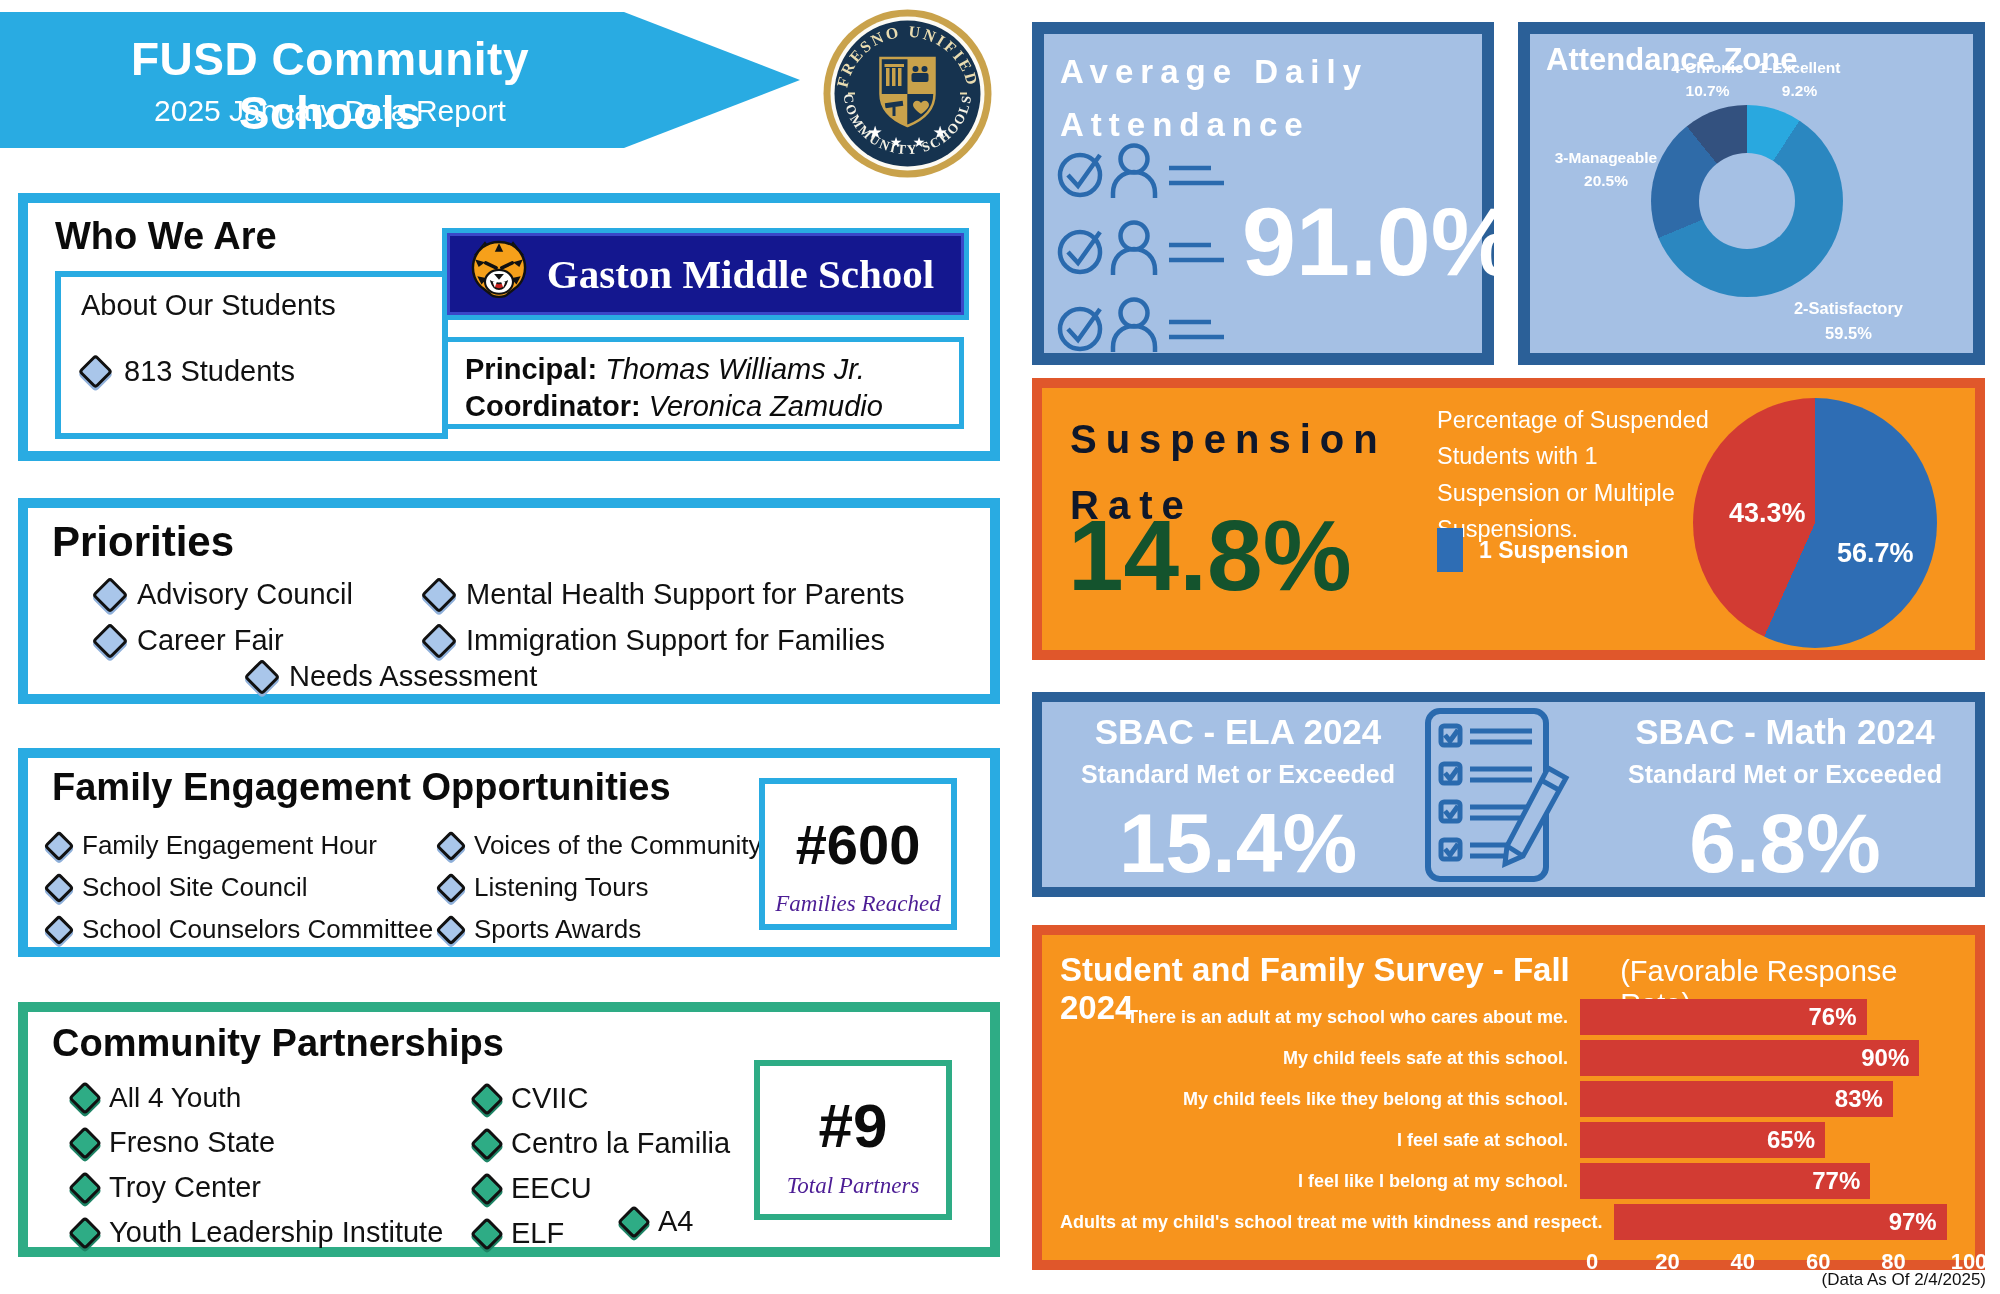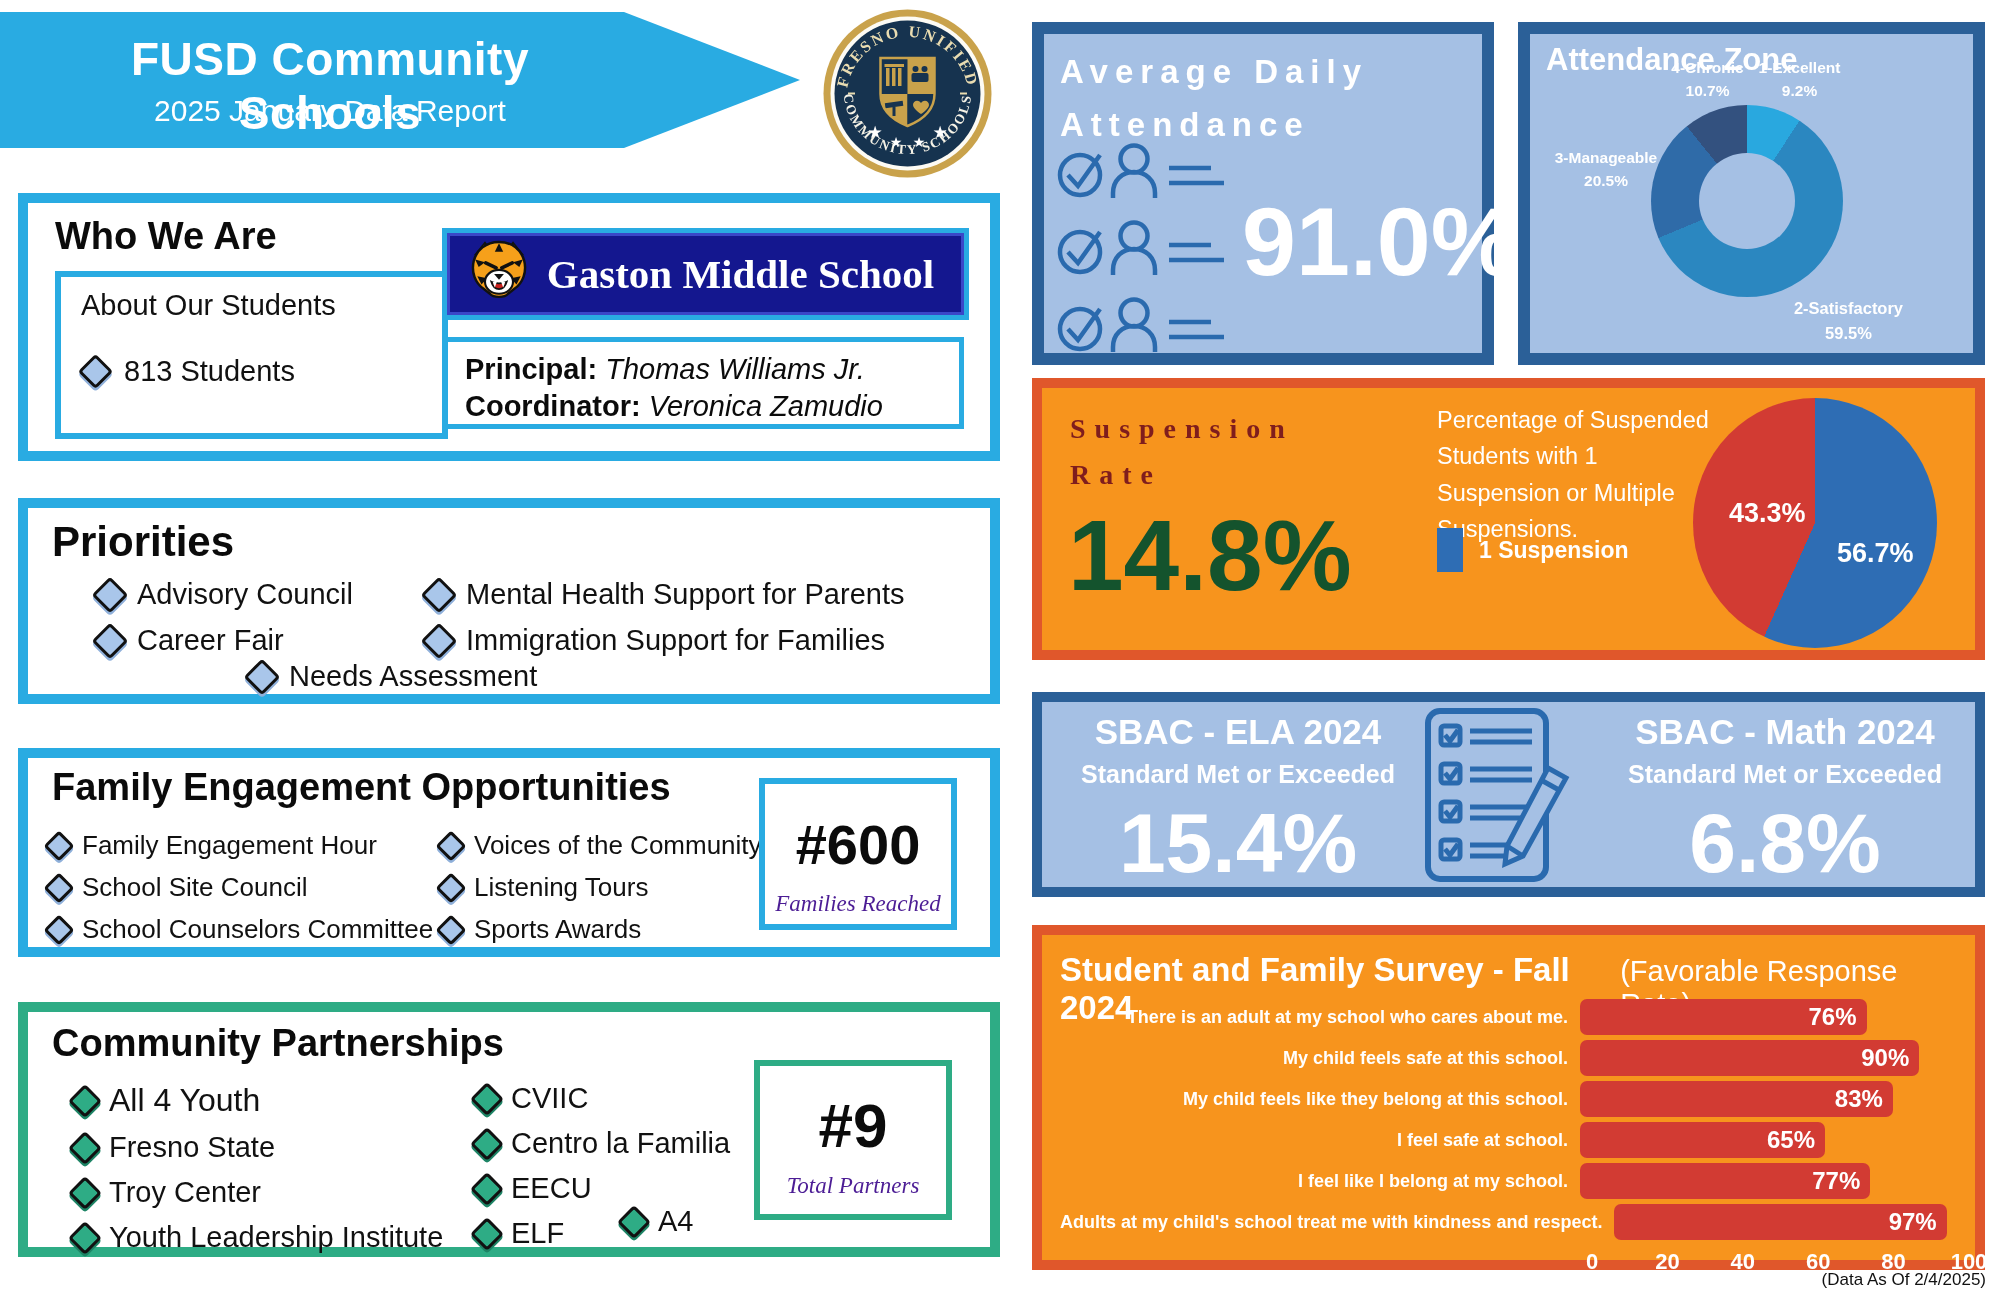"Suspension" .susp-title { color: #7f1d1d -> #0f172a; font-family: Liberation Serif, serif -> none; font-size: 28px -> 40px }
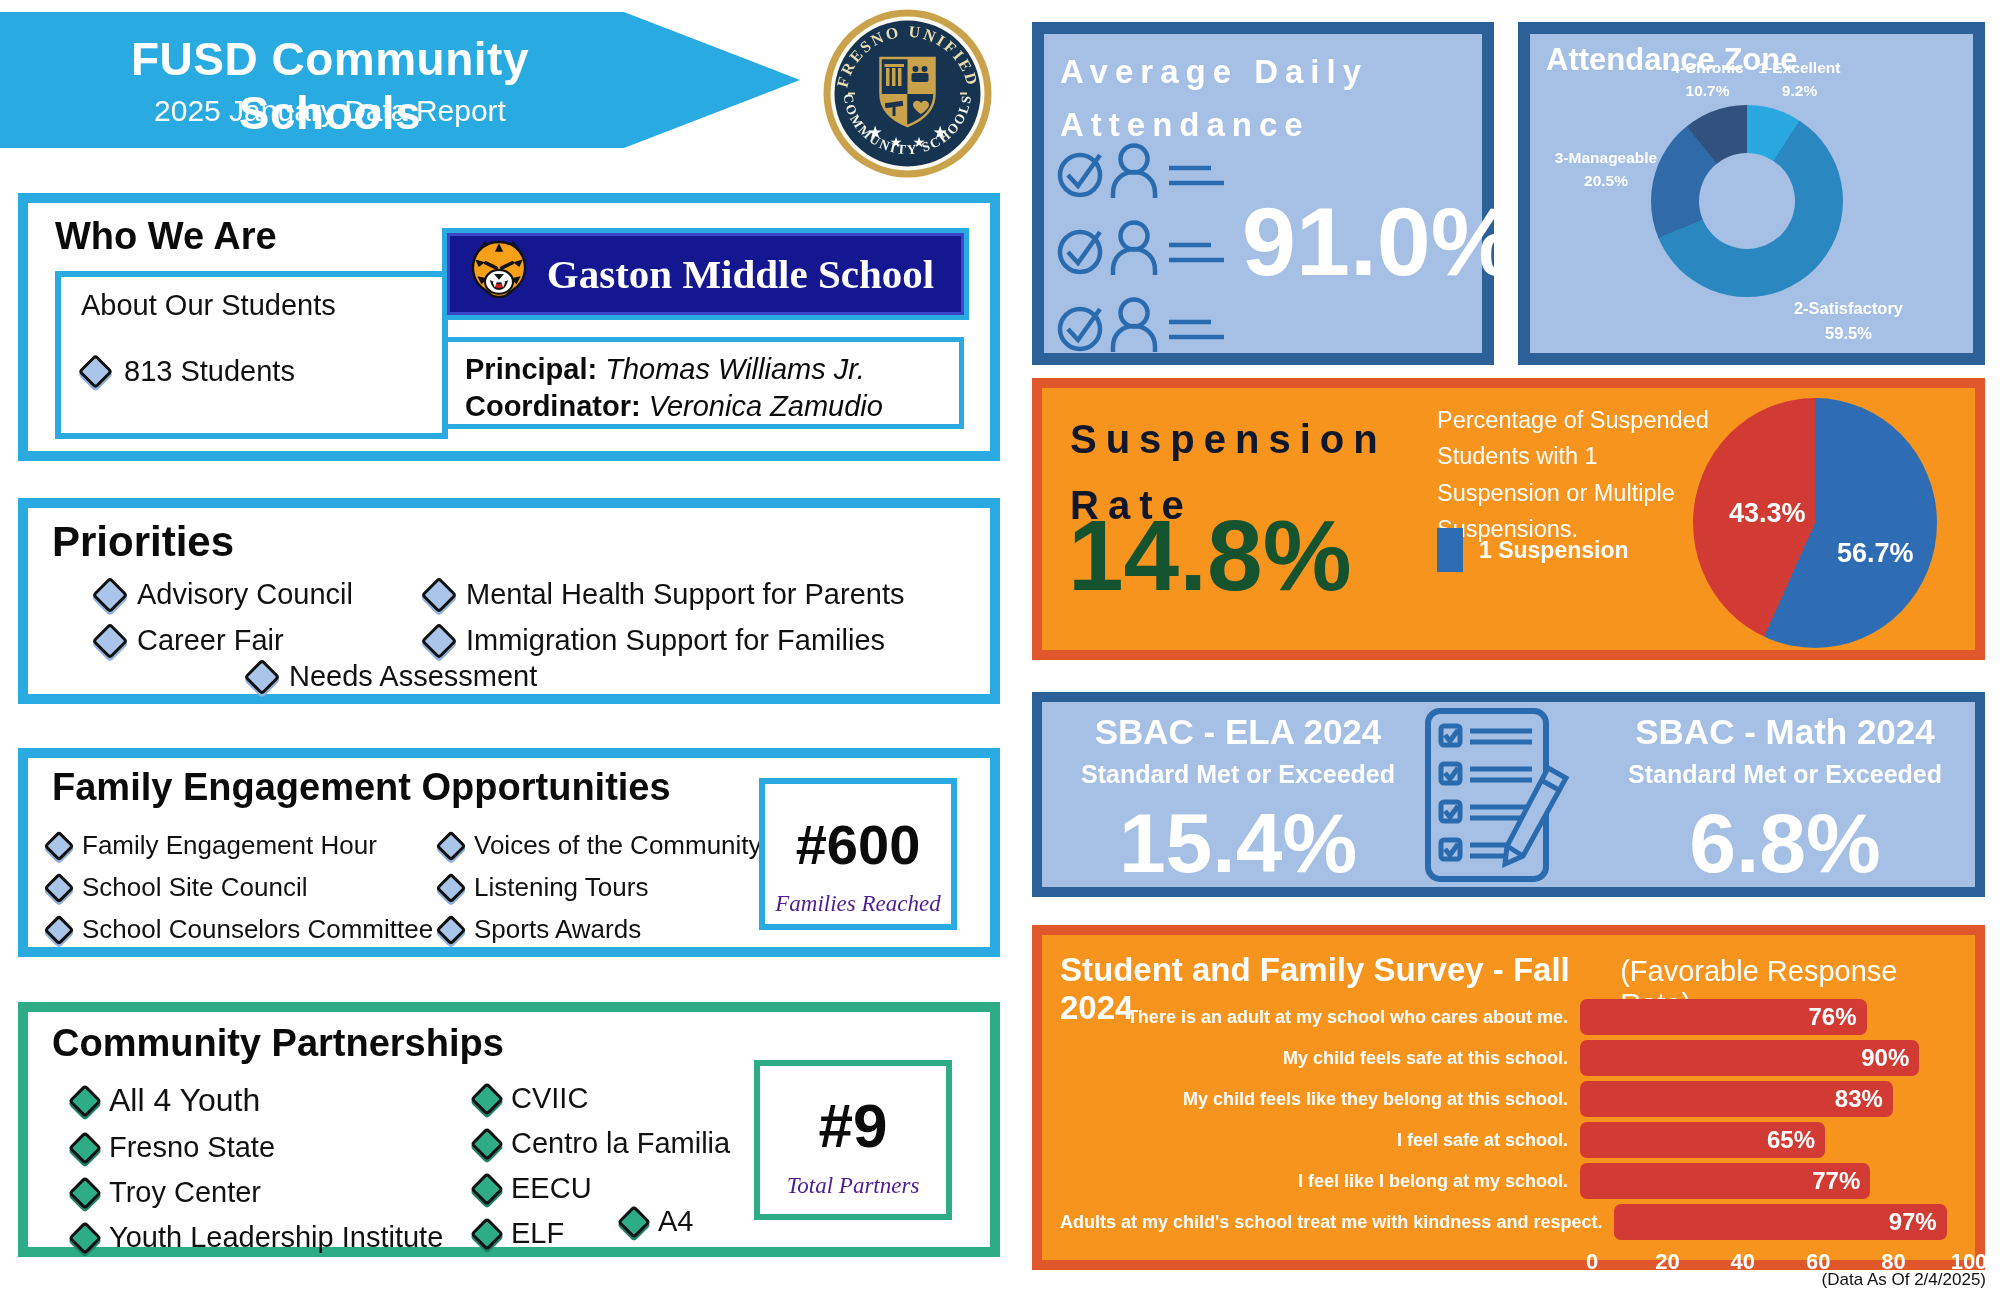"76%" .bar { border-radius: 7px -> 0 }
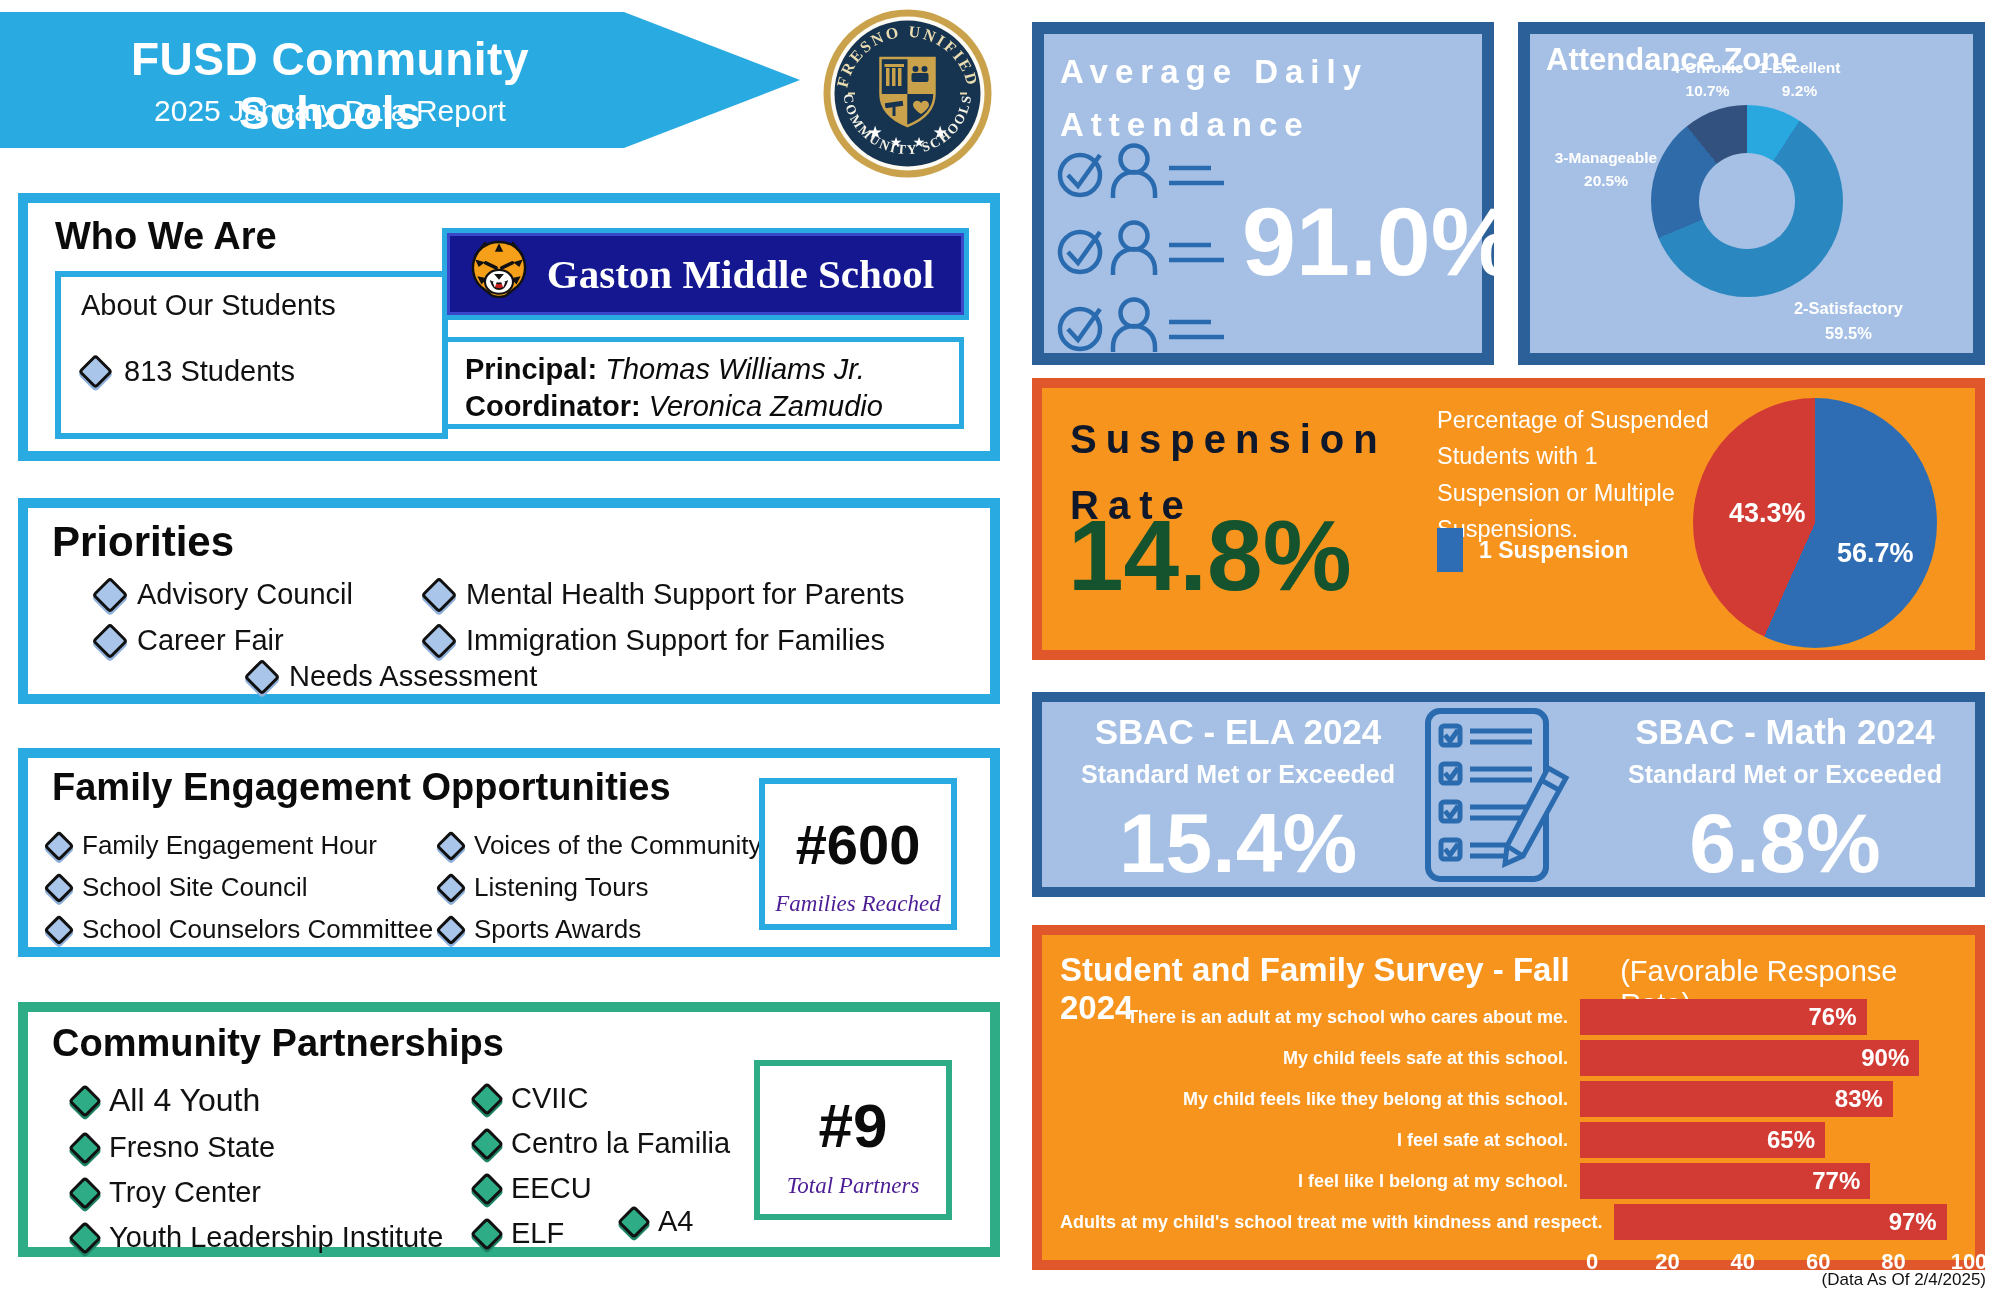"All 4 Youth" span.item-text { font-size: 32px -> 28px }
